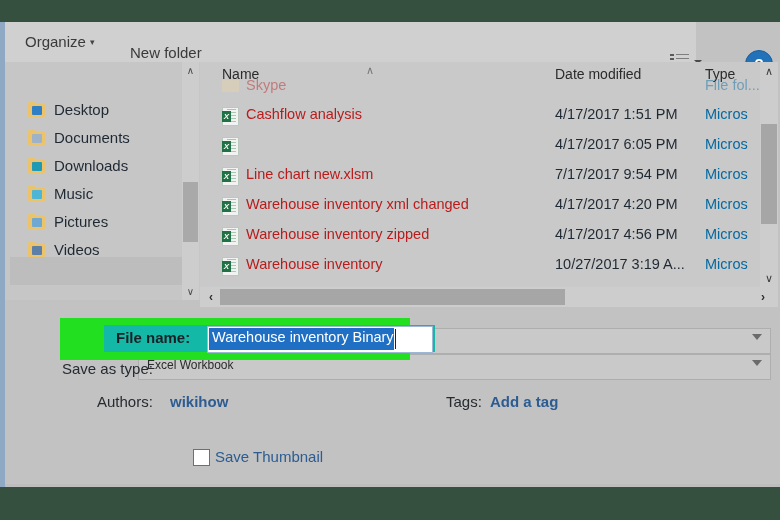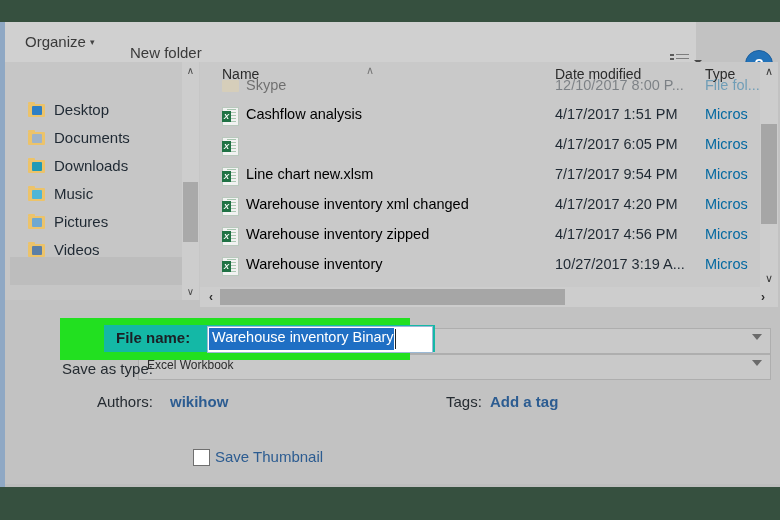"Skype" .r-name { color: #000000 -> #b91c1c }
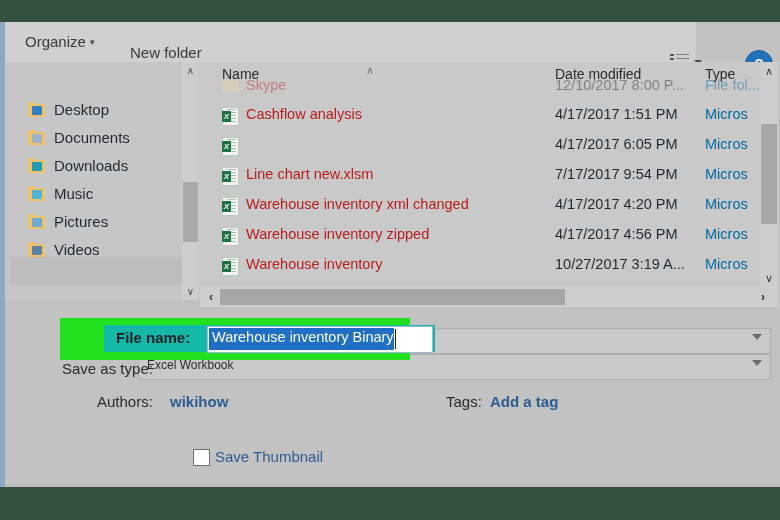"12/10/2017 8:00 P..." div.r-date { html: <div>12/10/2017 8:00 P...</div> -> none }
